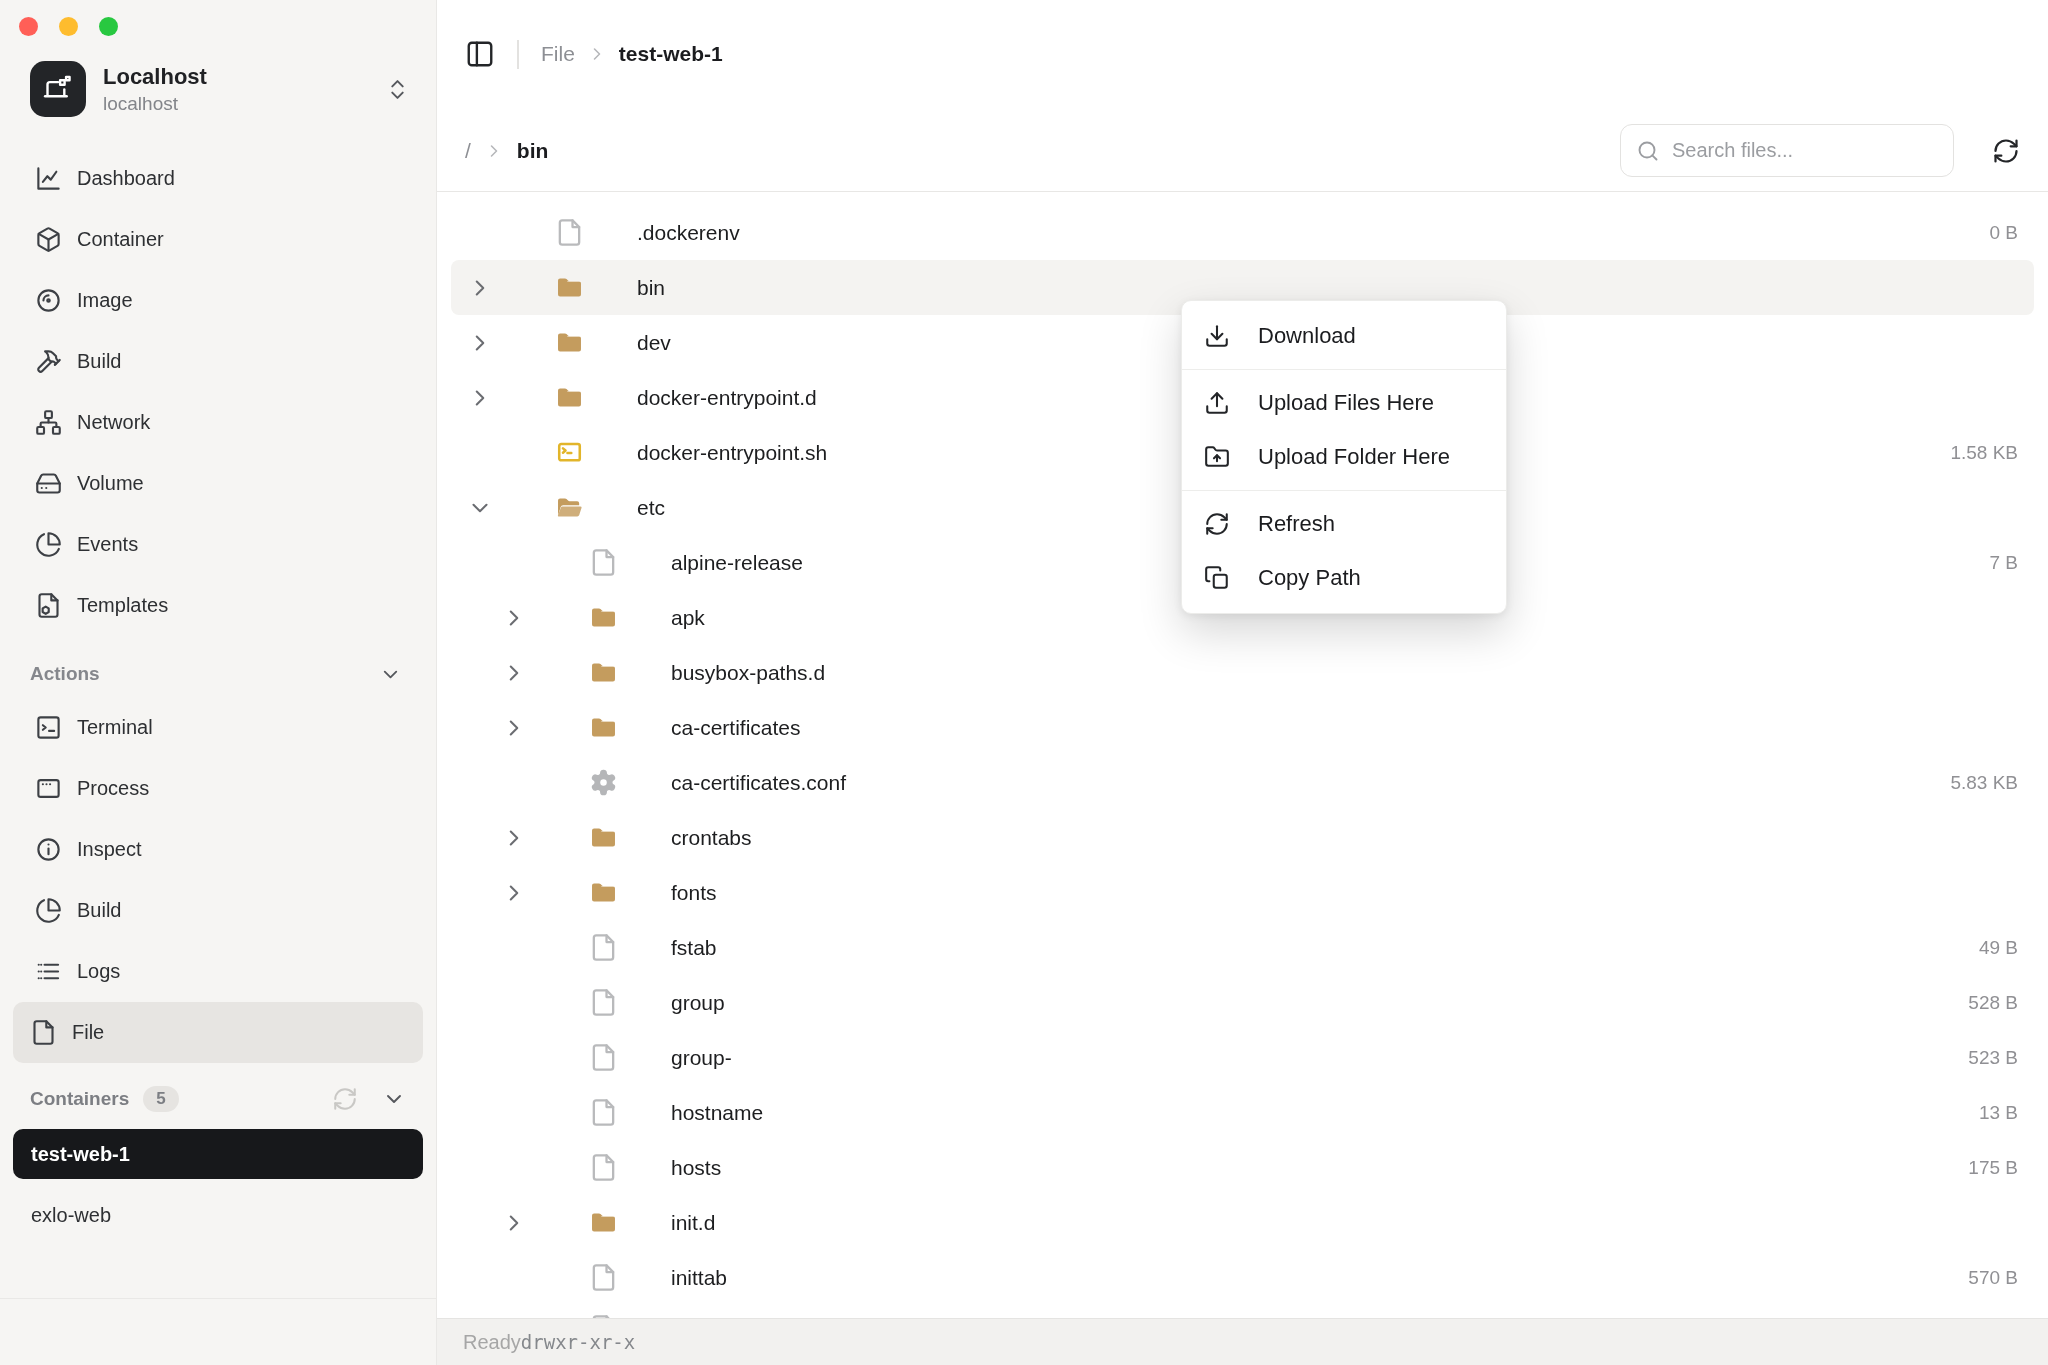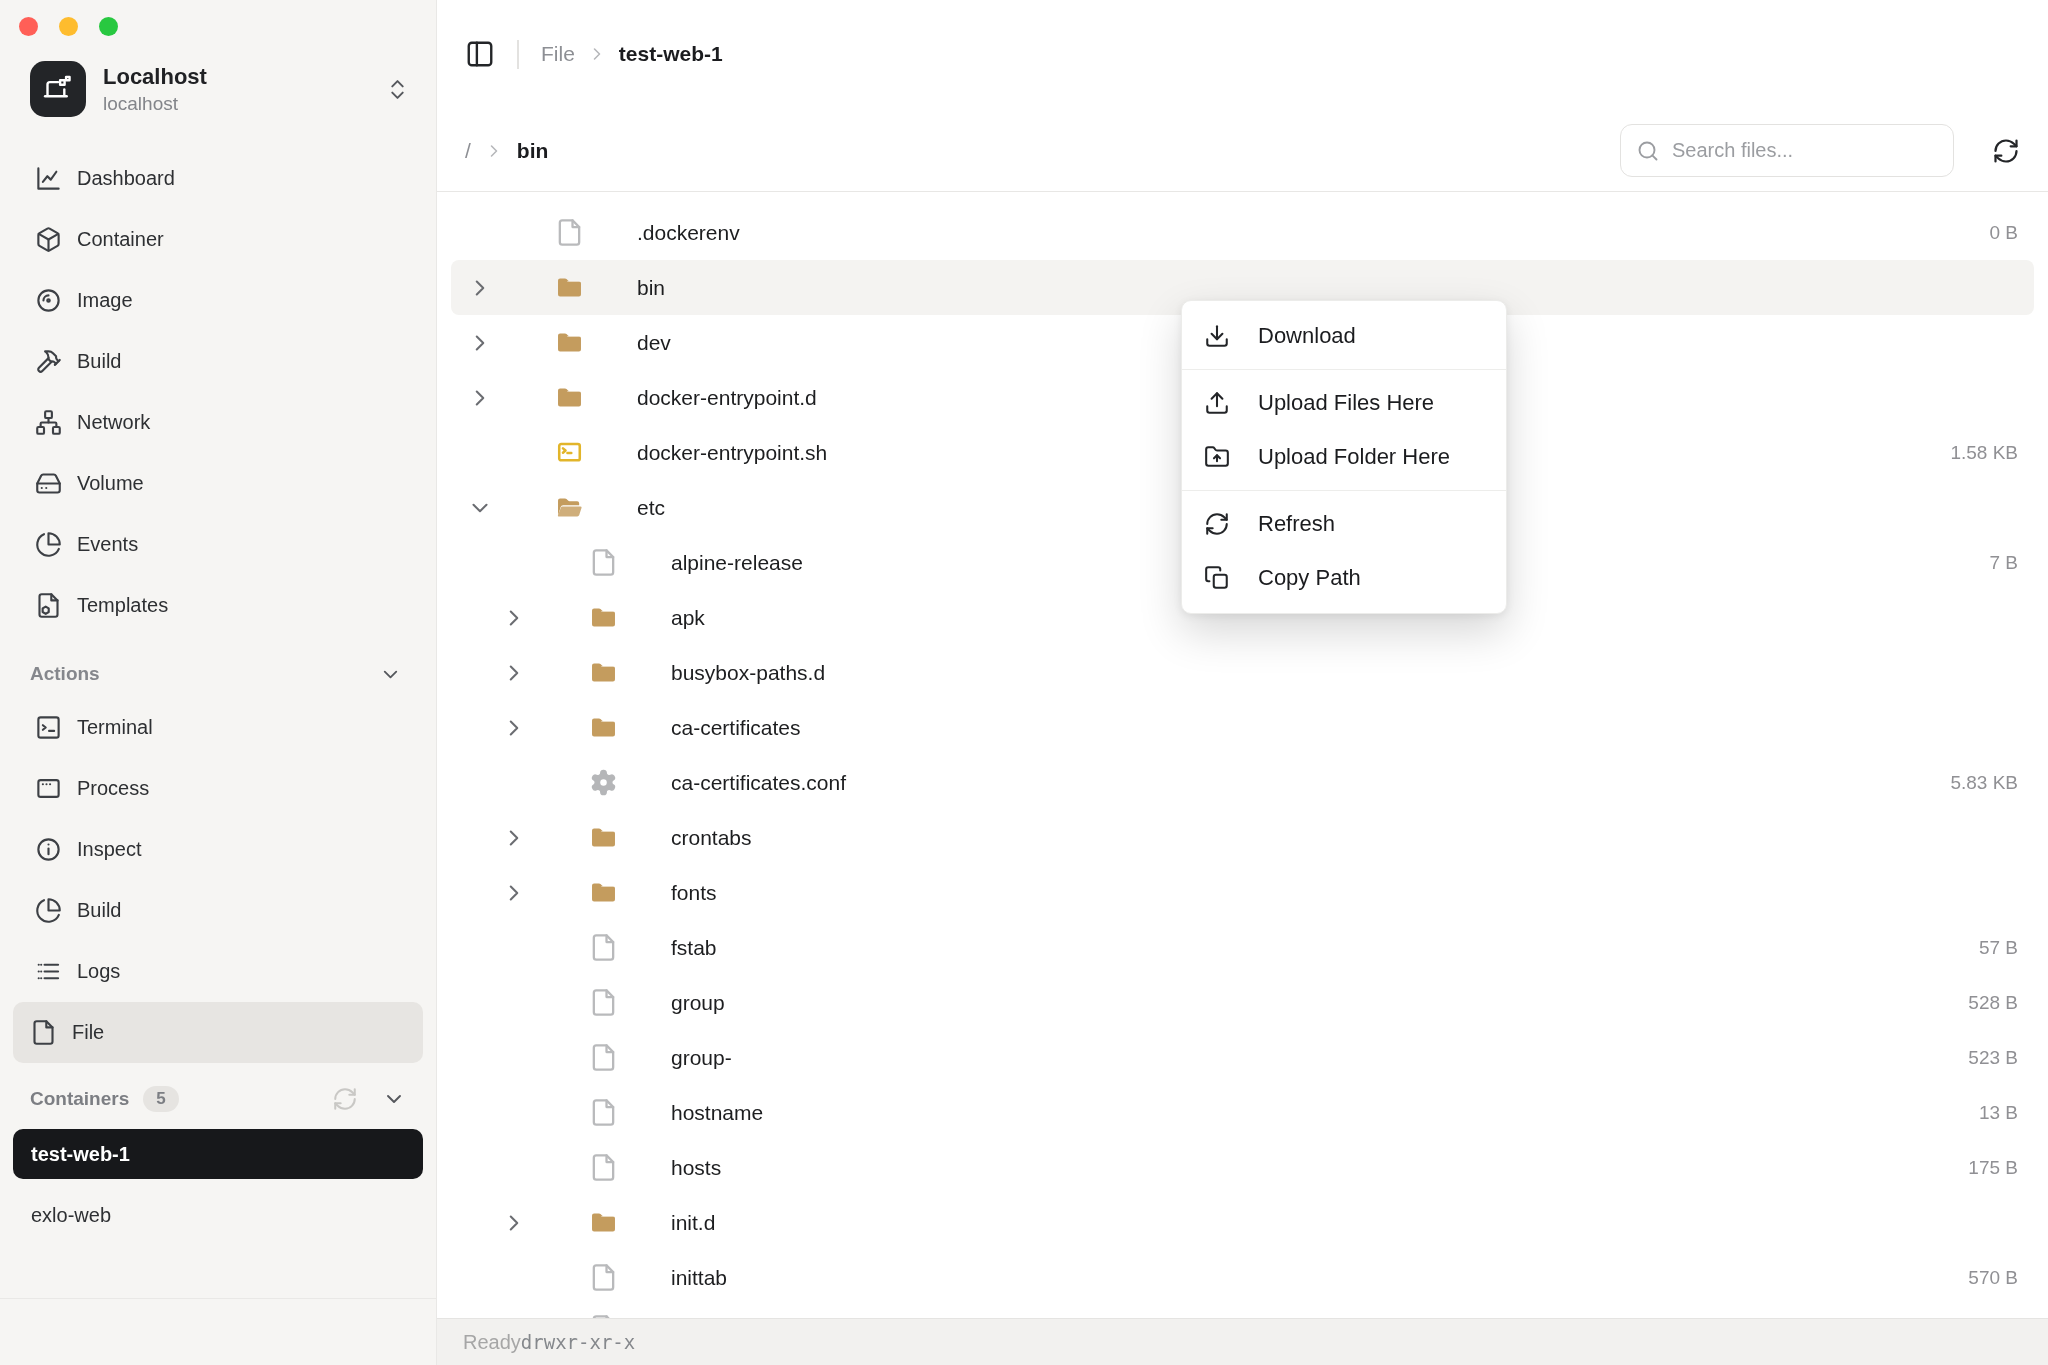"57 B" span.fsize { text: 57 -> 49 }
